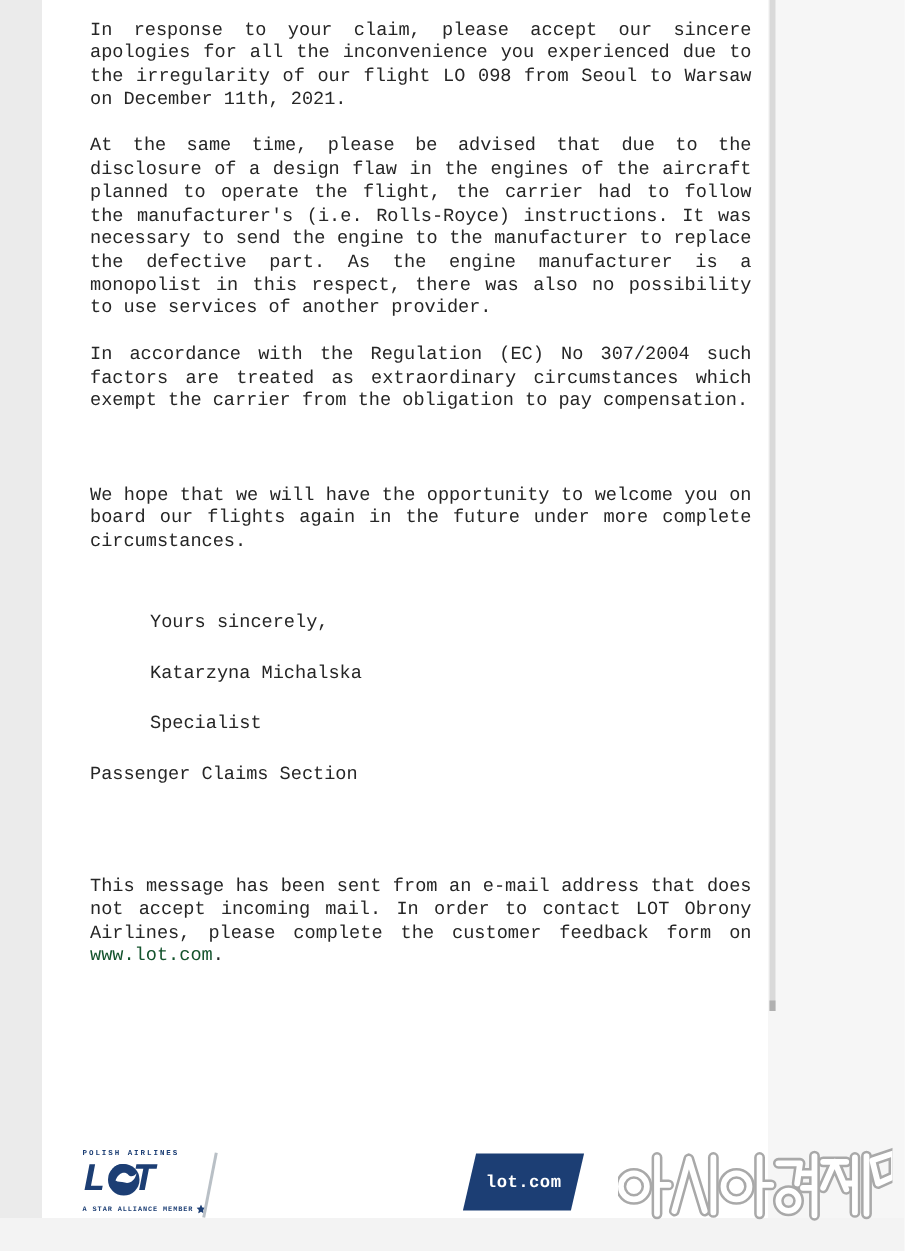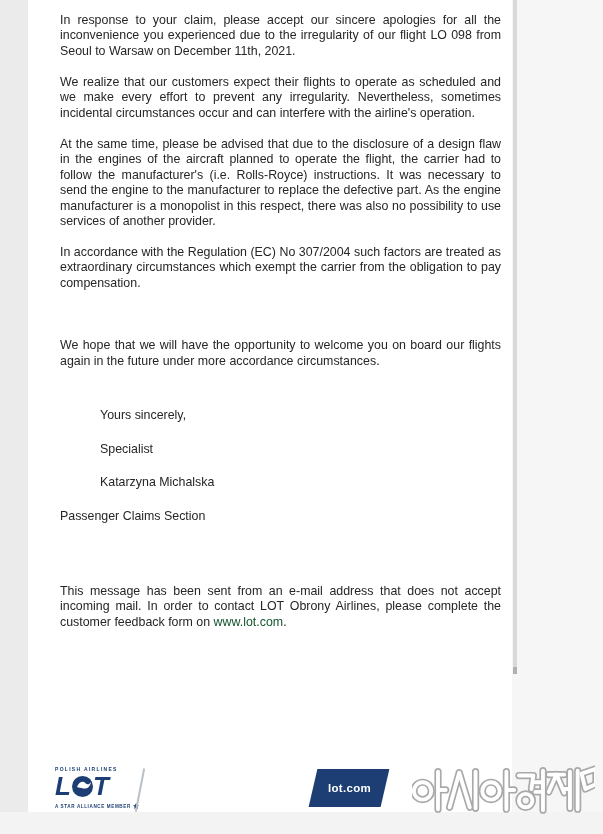"In response to your claim," .screen { font-family: Liberation Sans, sans-serif -> Liberation Mono, monospace }
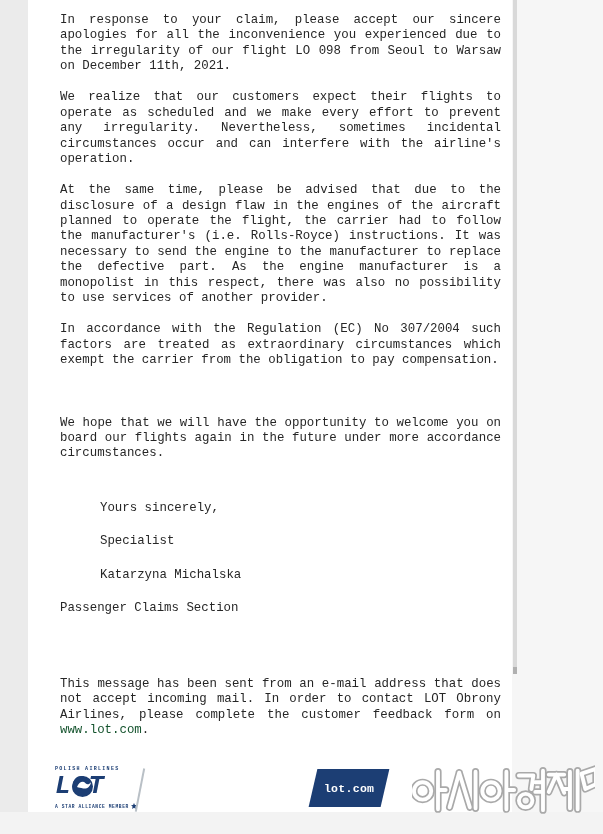"We realize that our customers" p { html: <p>We realize that our customers expect their flights to operate as scheduled and we make every effort to prevent any irregularity. Nevertheless, sometimes incidental circumstances occur and can interfere with the airline's operation.</p> -> none }
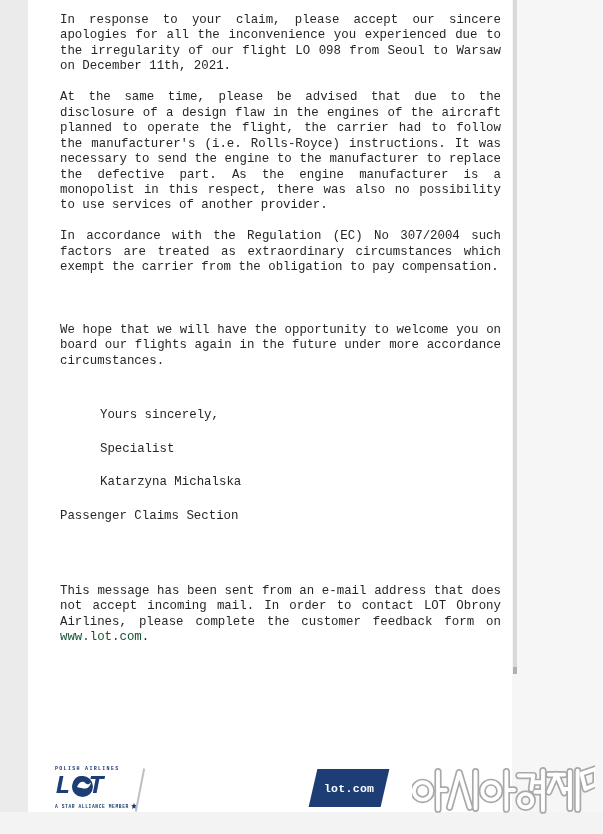"We hope that we will" p.gap-lg { text: accordance -> complete }
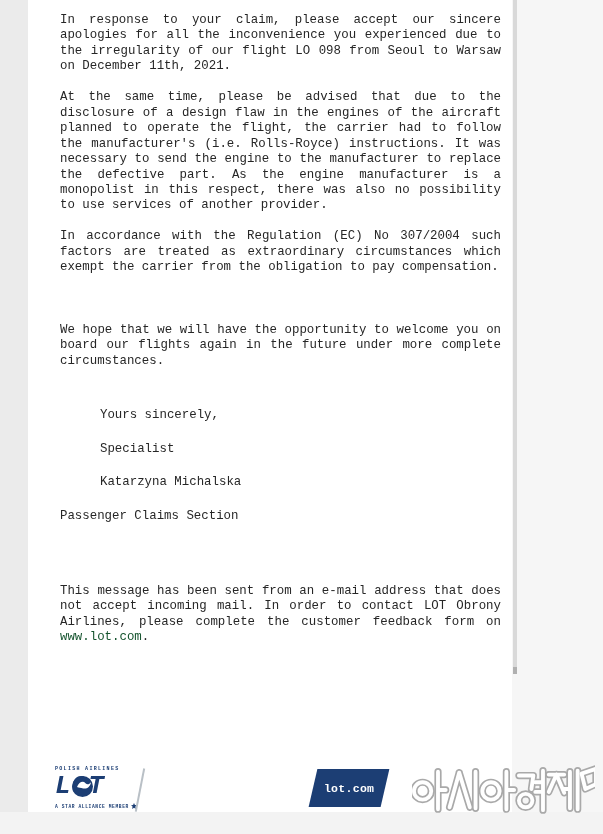"Specialist" p.gap-md { order: before "Katarzyna Michalska" -> after "Katarzyna Michalska" }
